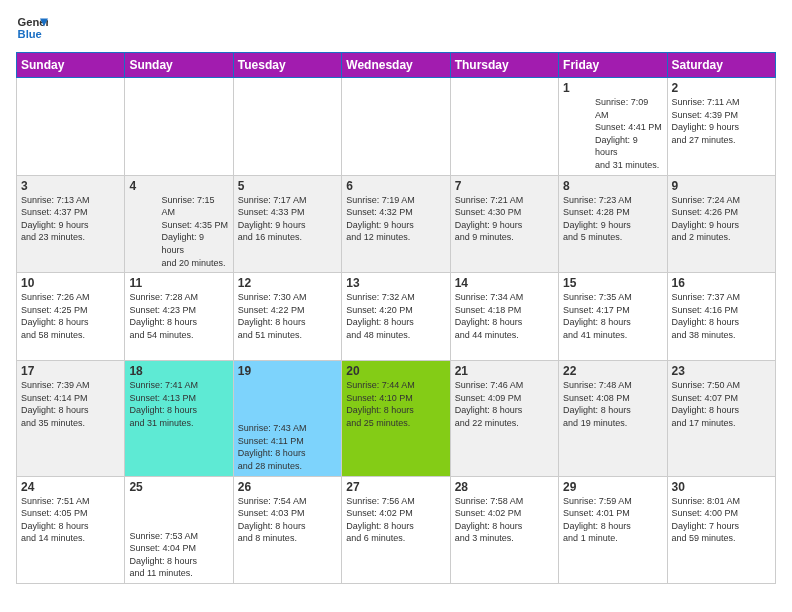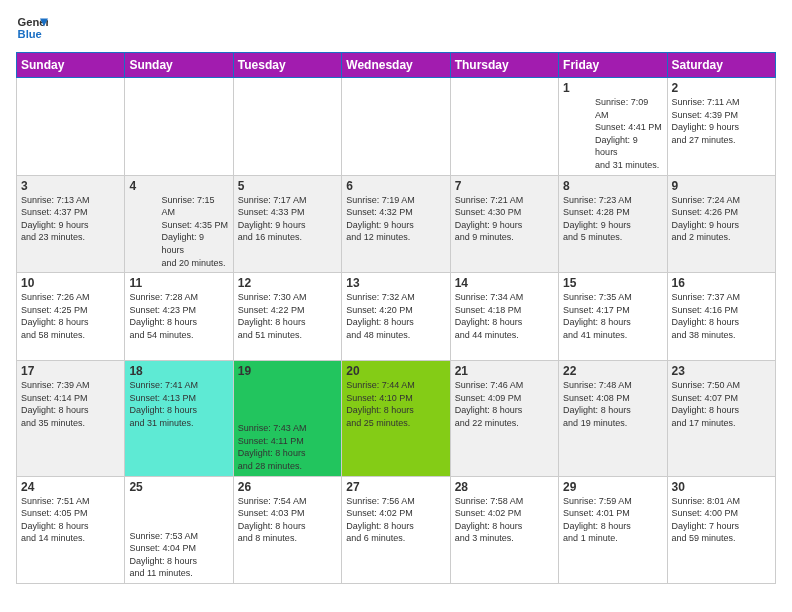"19" td { background: #22c55e -> #7dd3fc }
